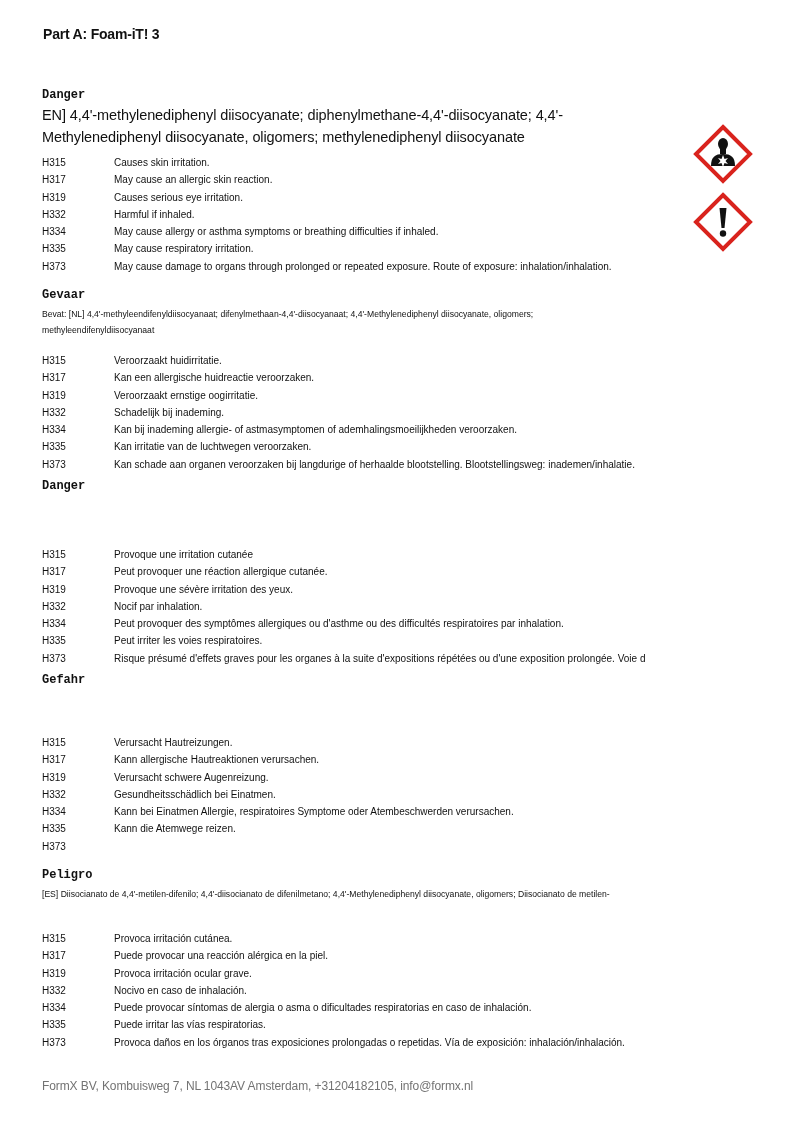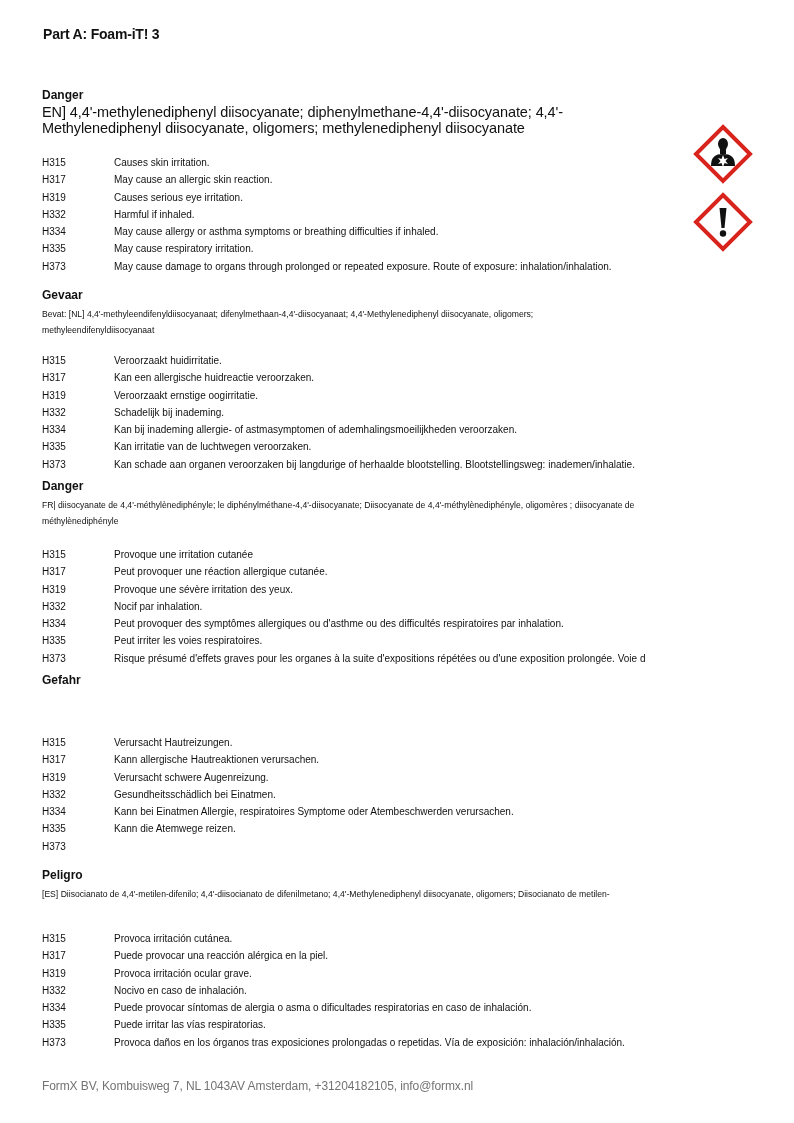"Danger" .sig { font-family: none -> Liberation Mono, monospace }
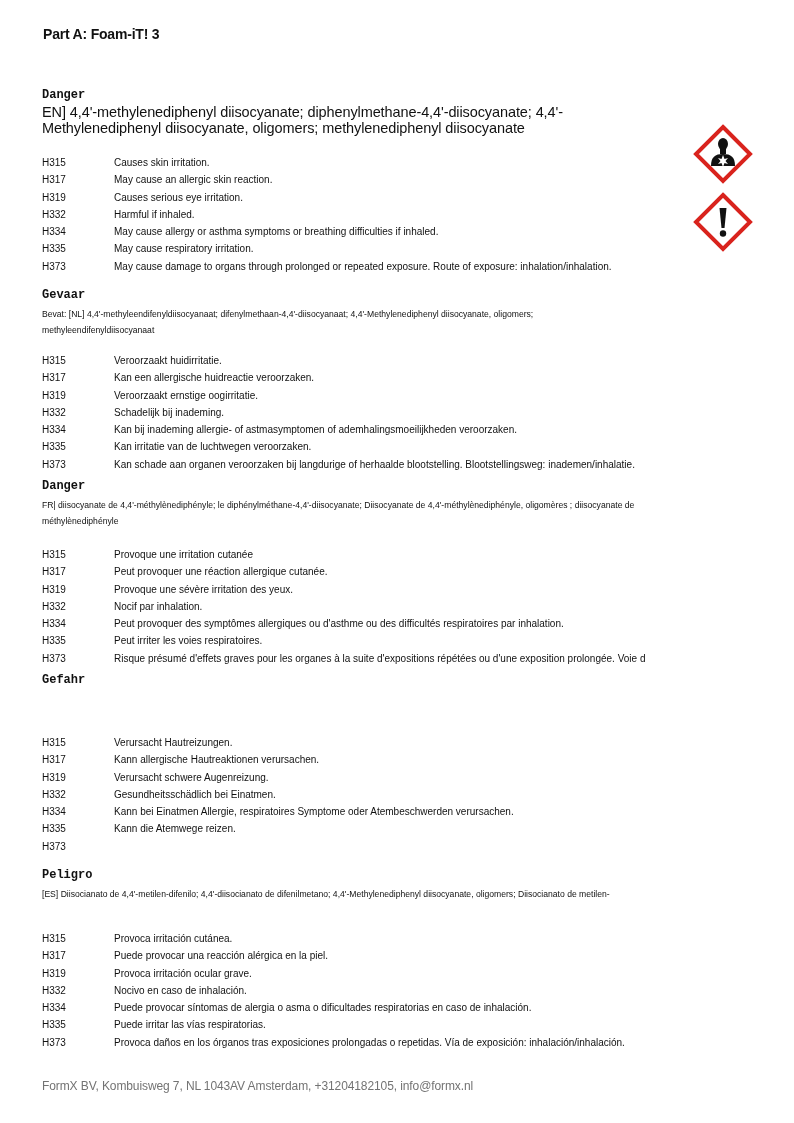"EN] 4,4'-methylenediphenyl diisocyanate;" .ing-big { line-height: 16px -> 22px }
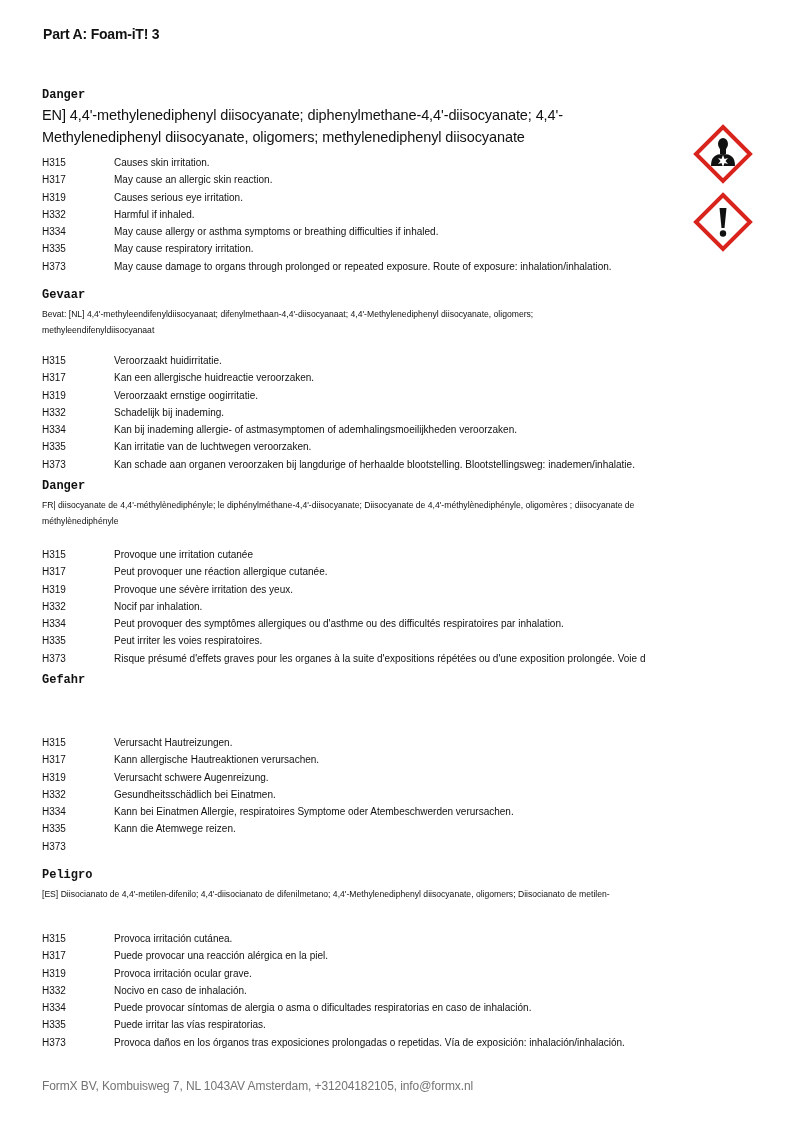"FR| diisocyanate de" p.ing-small { html: <p>FR| diisocyanate de 4,4'-méthylènediphényle; le diphénylméthane-4,4'-diisocyanate; Diisocyanate de 4,4'-méthylènediphényle, oligomères ; diisocyanate de méthylènediphényle</p> -> none }
